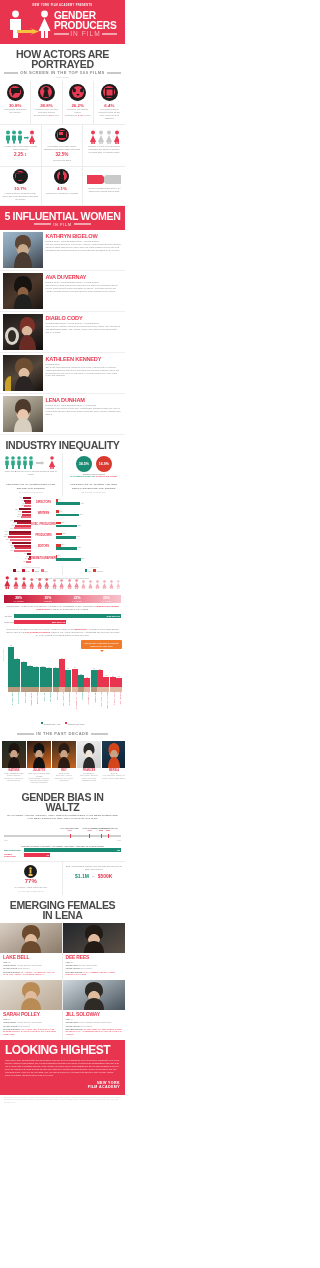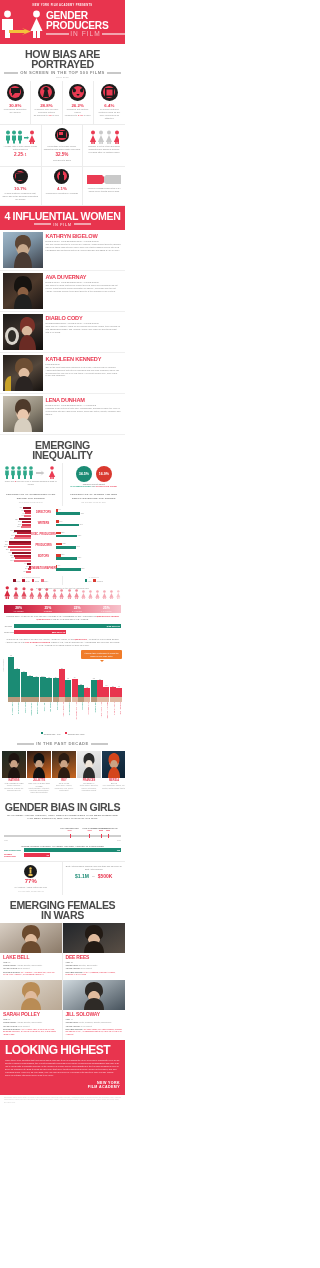"GENDER" .hdr { padding: 3px 0 6px -> 3px 8px 6px }
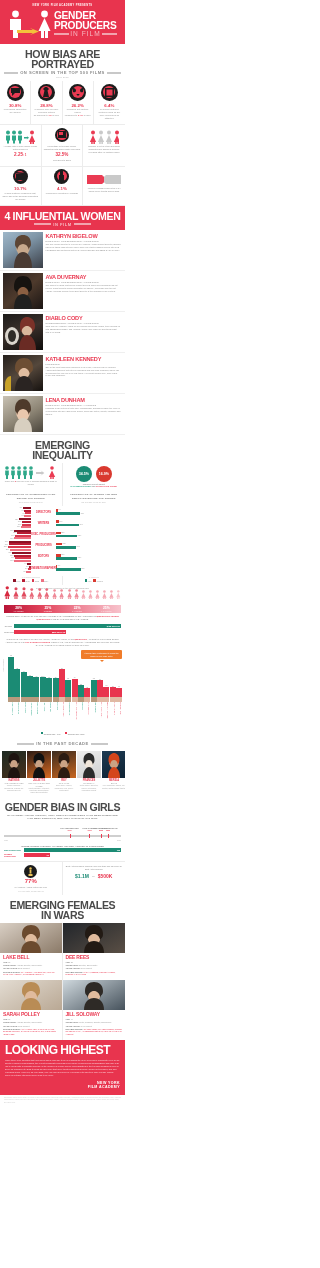"HOW BIAS ARE PORTRAYED" h2 { text: BIAS -> ACTORS }
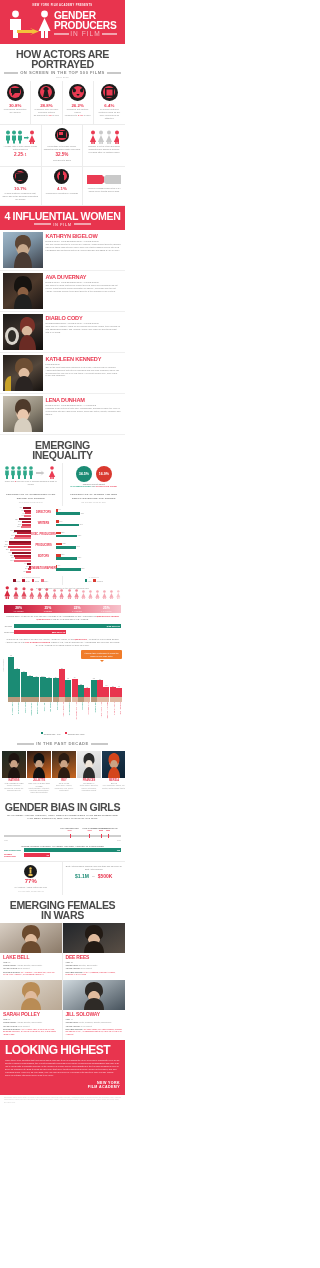"4 INFLUENTIAL WOMEN" h2.on-red { text: 4 -> 5 }
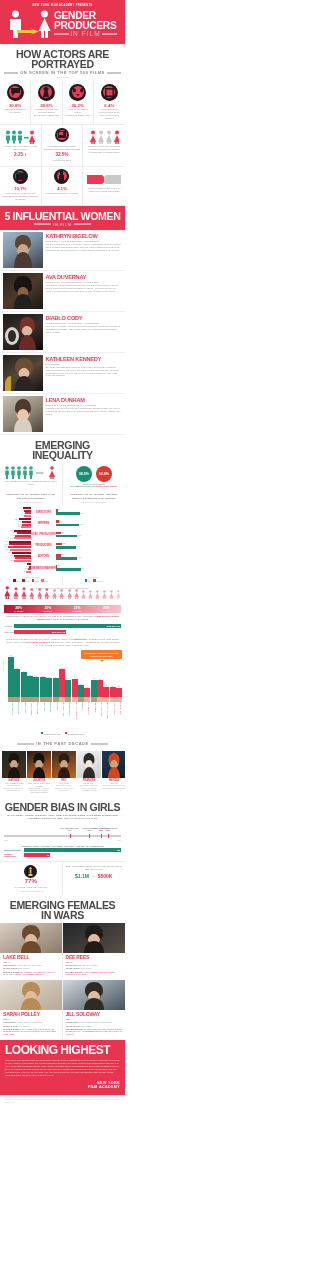"EMERGING INEQUALITY" h2 { text: EMERGING -> INDUSTRY }
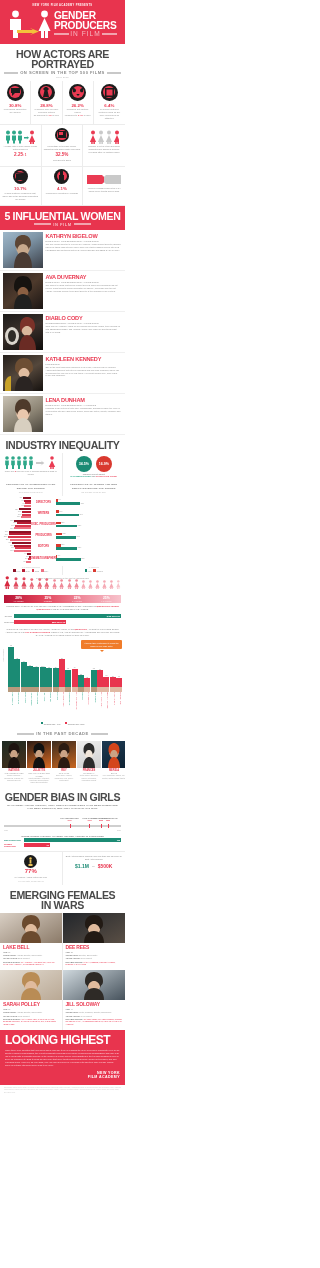"GENDER BIAS IN GIRLS" h2 { text: GIRLS -> WALTZ }
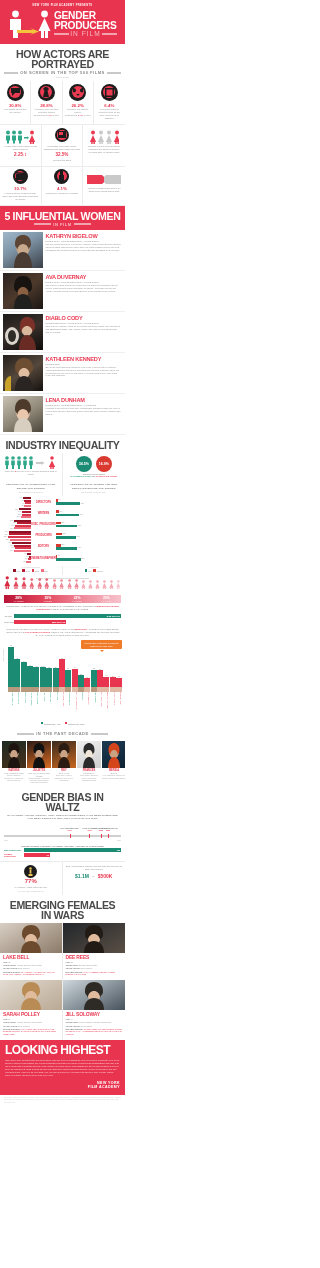"EMERGING FEMALES IN WARS" h2 { text: WARS -> LENA }
